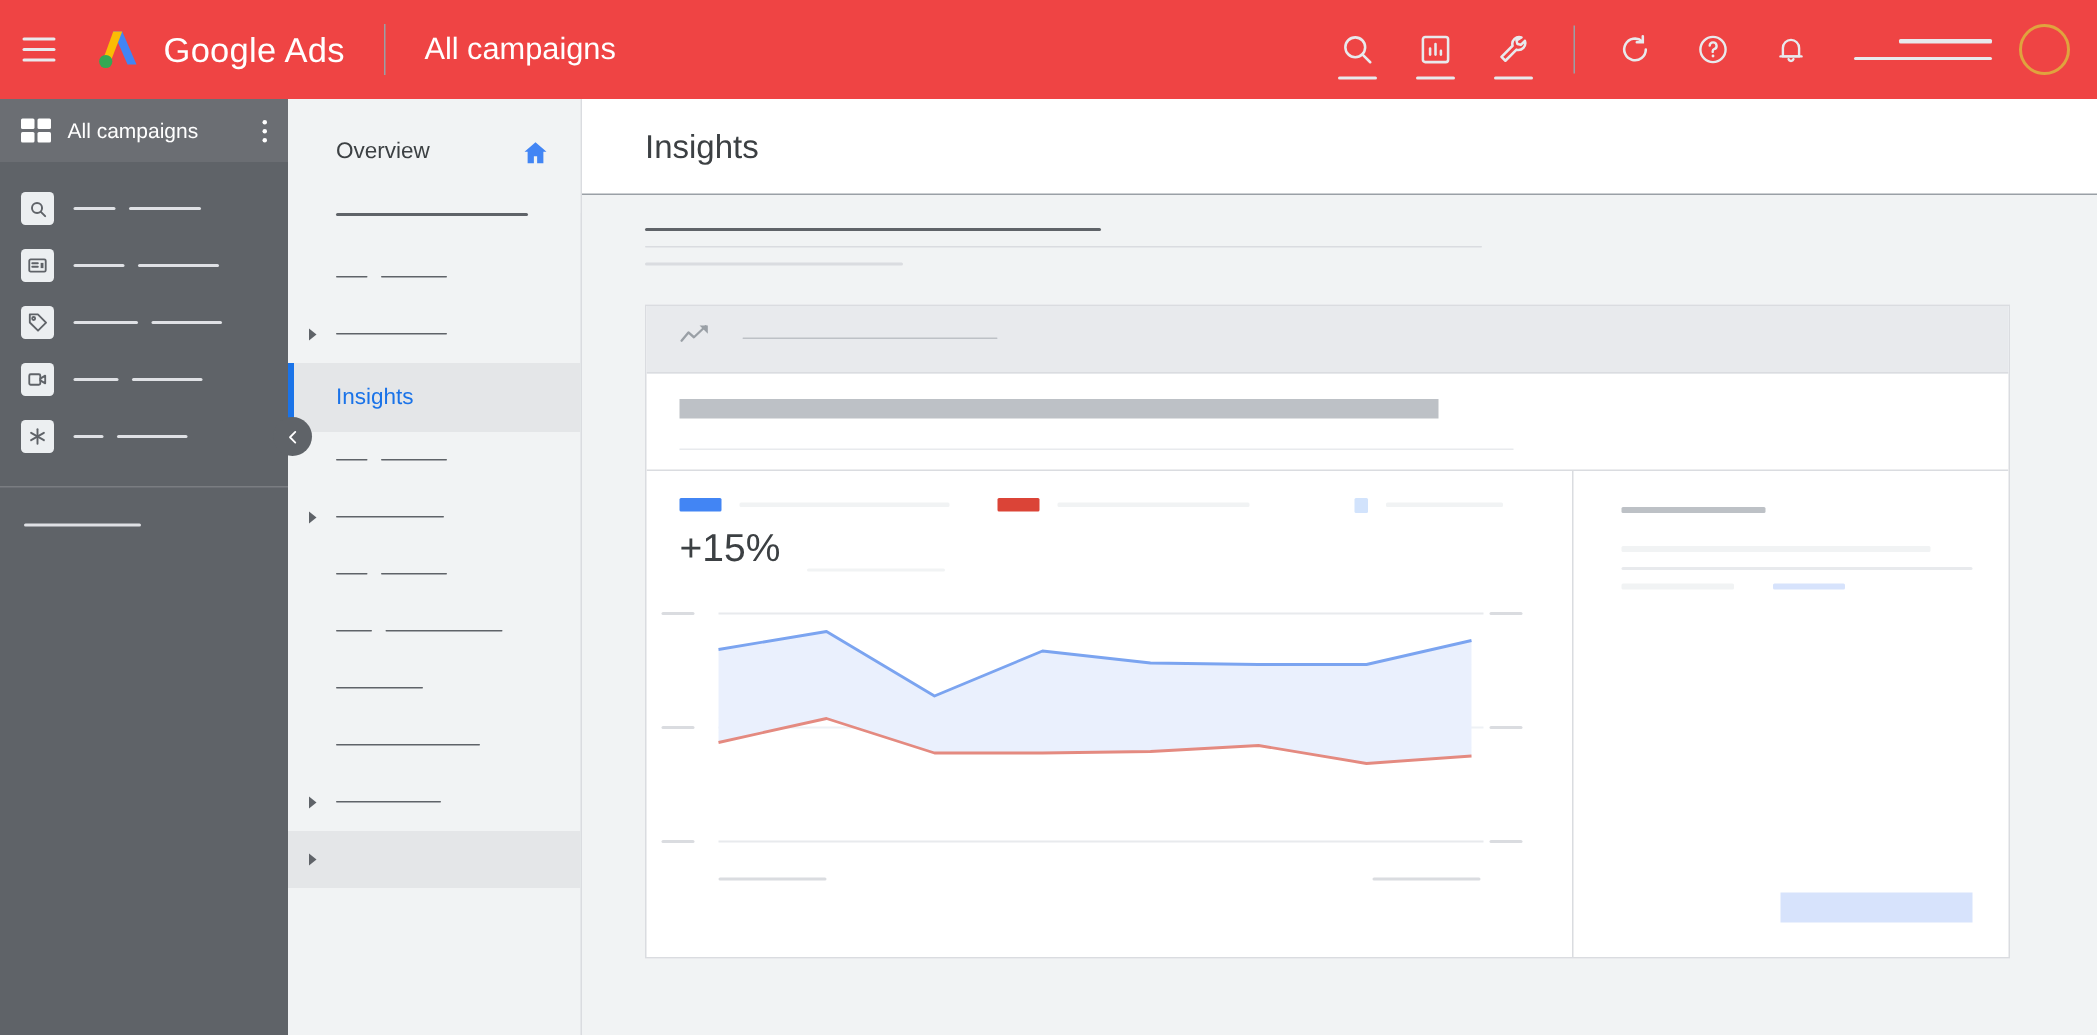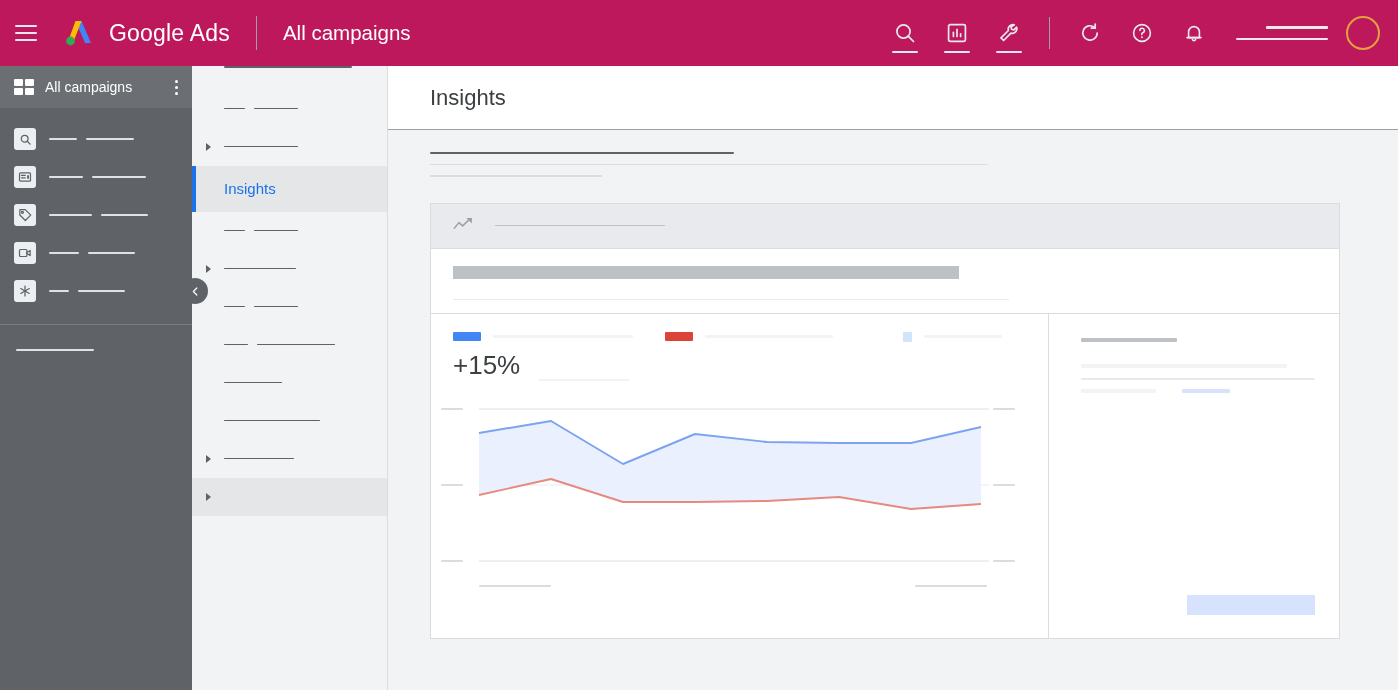"Google Ads" .topbar { background: #be185d -> #ef4444 }
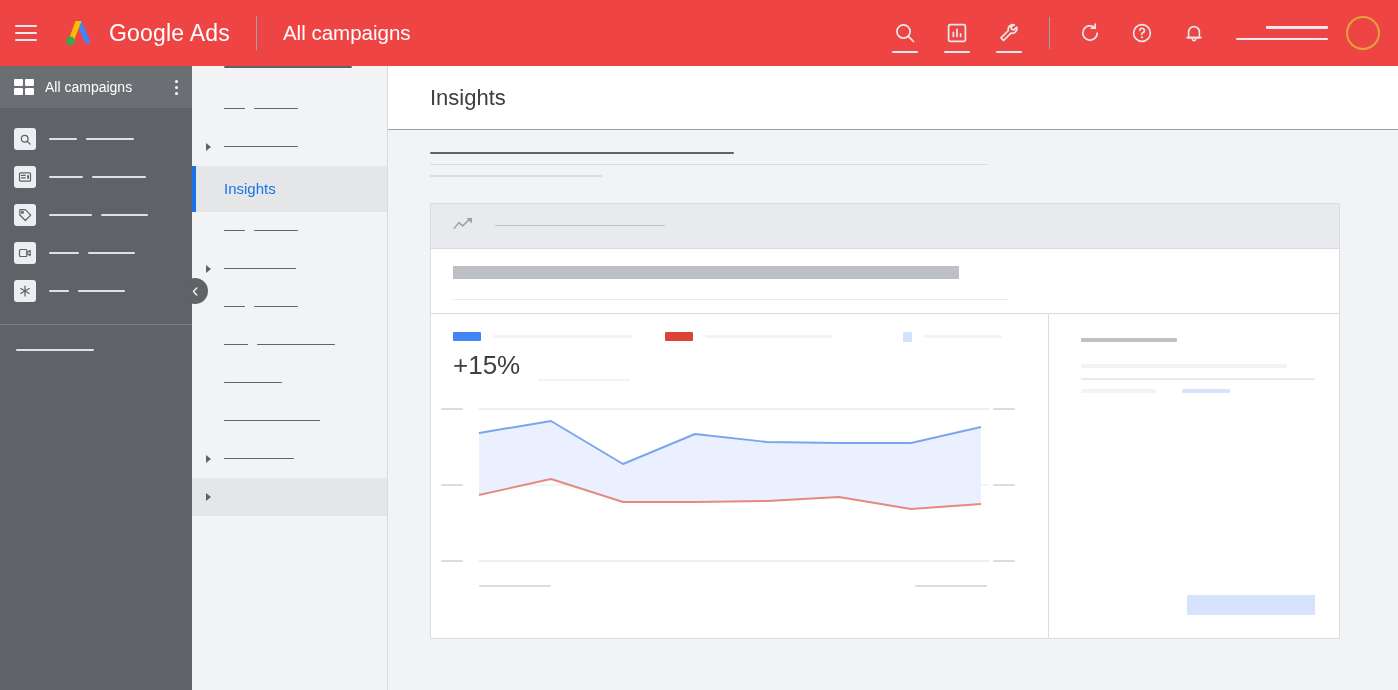"Overview" div.subnav-top { html: none -> <div> <div>Overview</div> <div> <svg> <path></path> </svg> </div> </div> }
